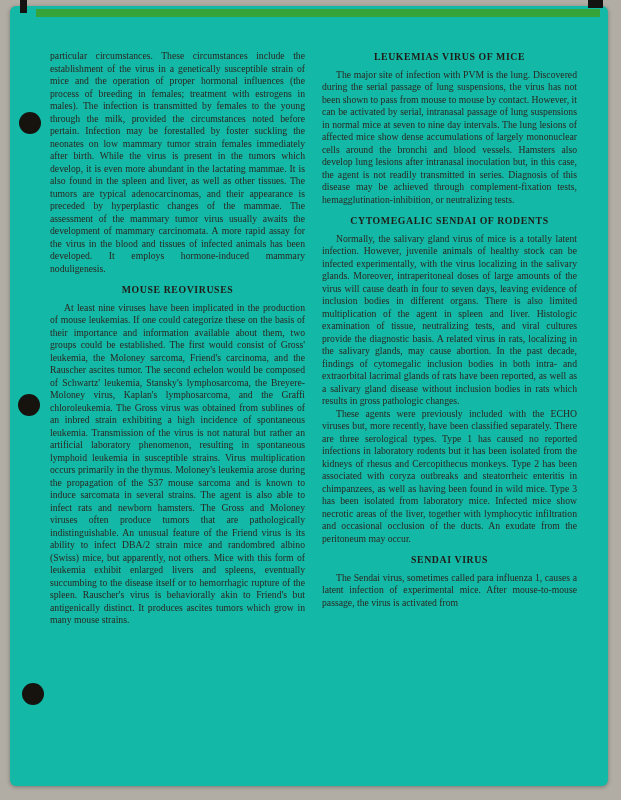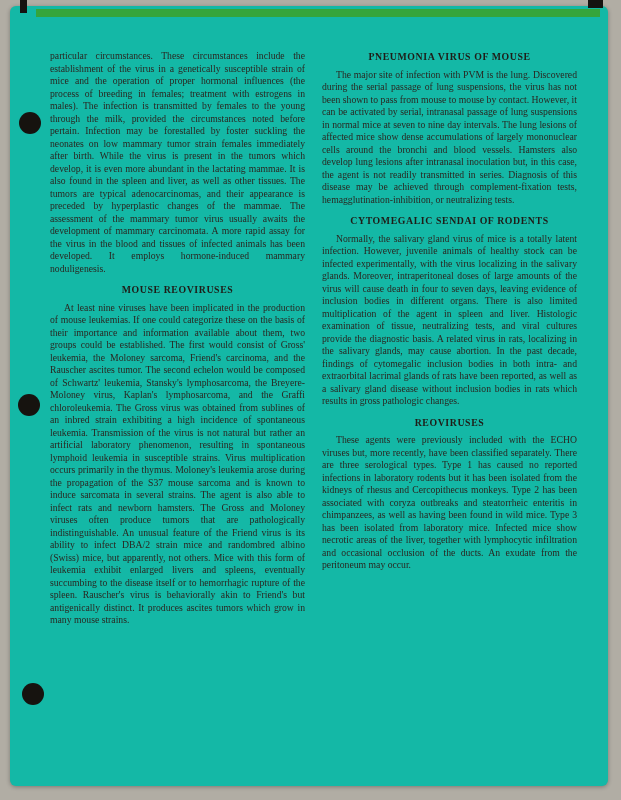"PNEUMONIA VIRUS OF MOUSE" h2 { text: PNEUMONIA VIRUS OF MOUSE -> LEUKEMIAS VIRUS OF MICE }
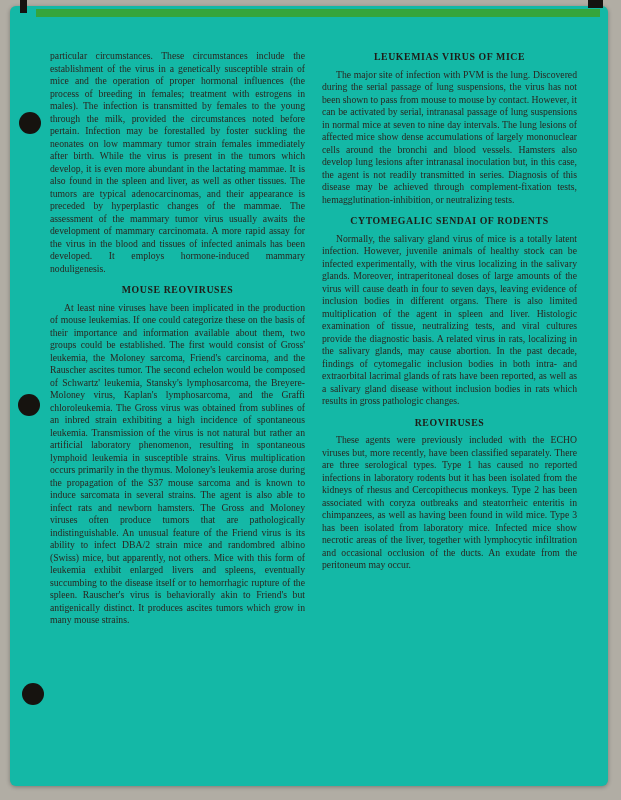"REOVIRUSES" h2 { html: <h2>REOVIRUSES</h2> -> none }
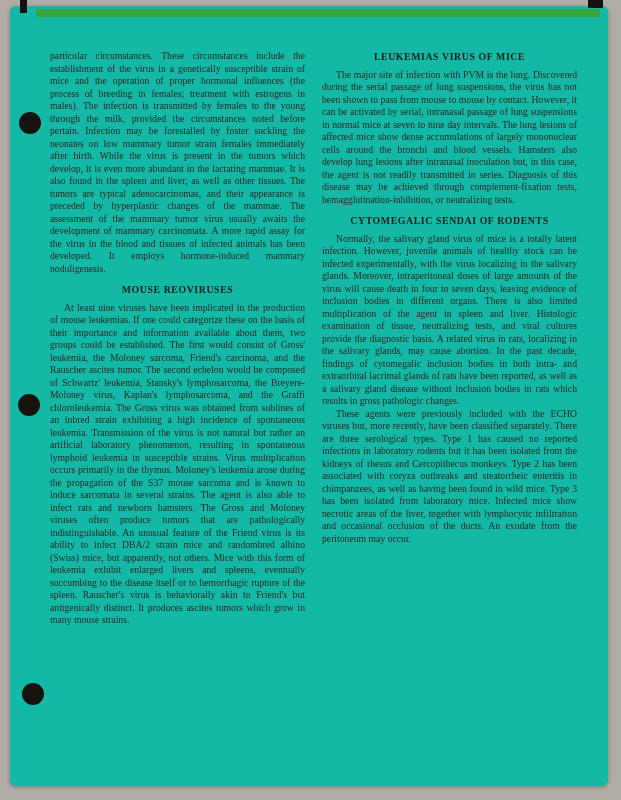"SENDAI VIRUS" h2 { html: none -> <h2>SENDAI VIRUS</h2> }
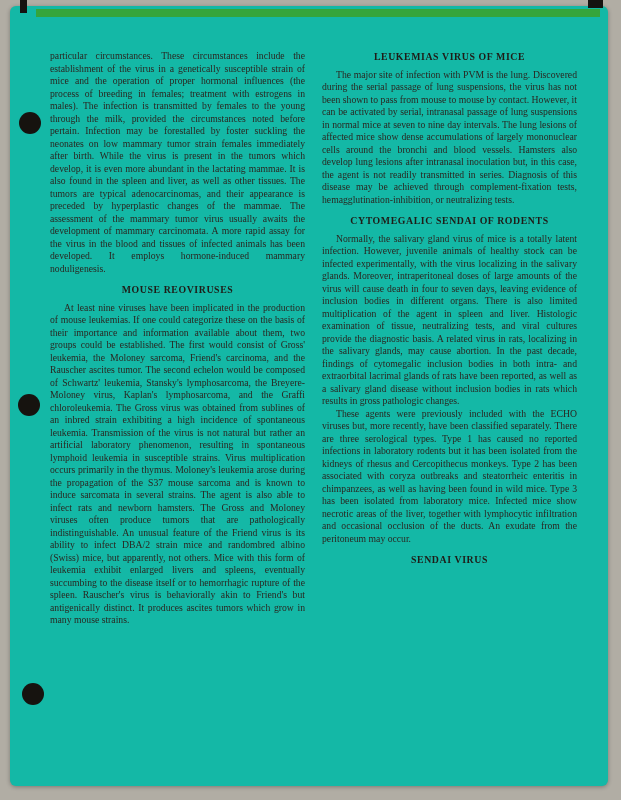"The Sendai virus, sometimes called" p { html: none -> <p>The Sendai virus, sometimes called para influenza 1, causes a latent infection of experimental mice. After mouse-to-mouse passage, the virus is activated from</p> }
